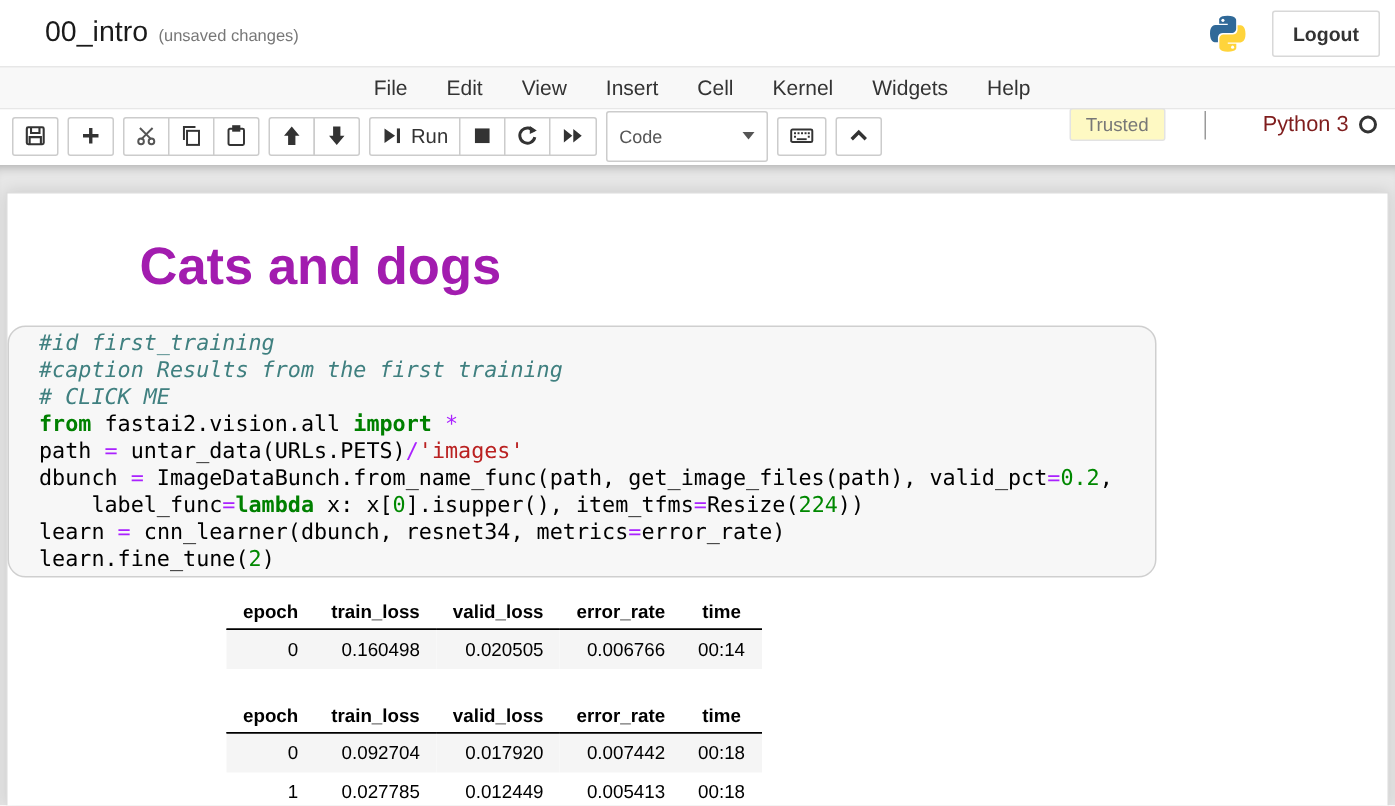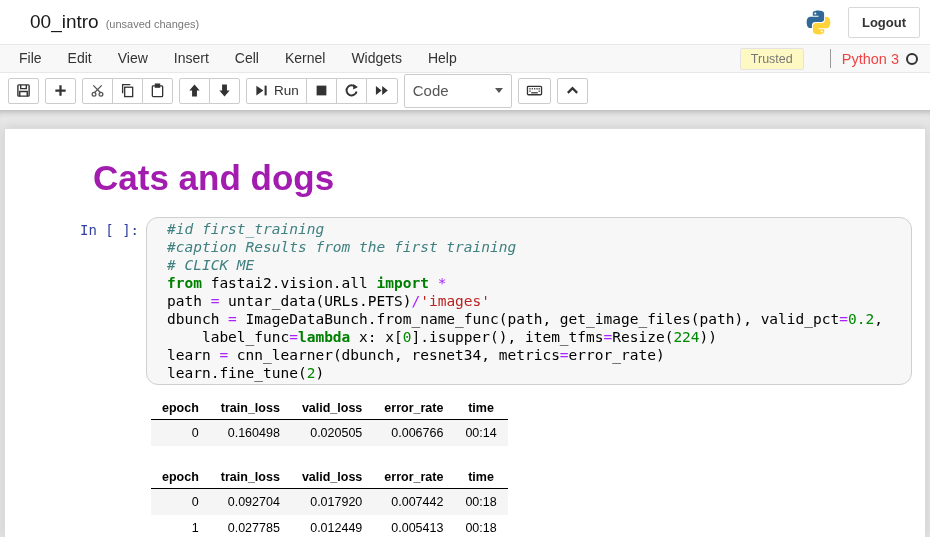"File" #menubar { flex-direction: none -> column }
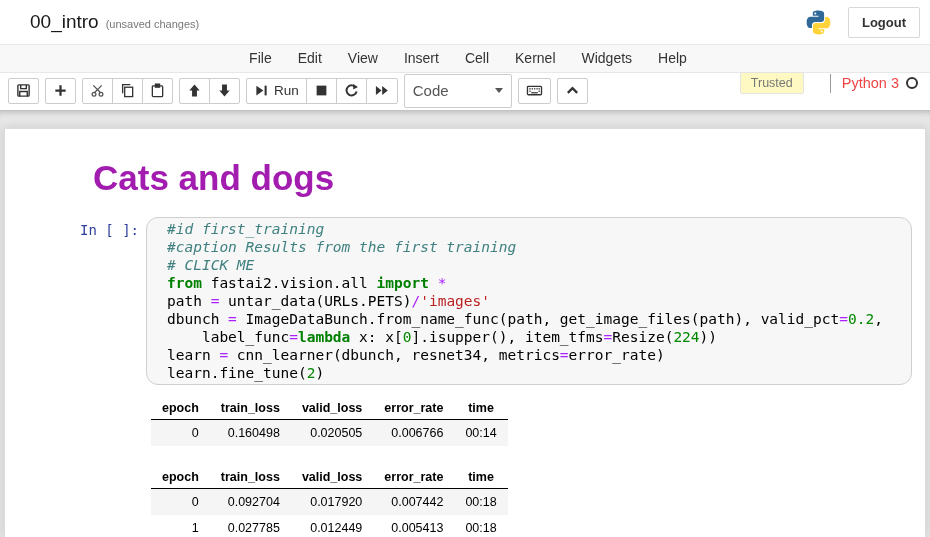"Code" .cell-type { font-size: 15px -> 12px }
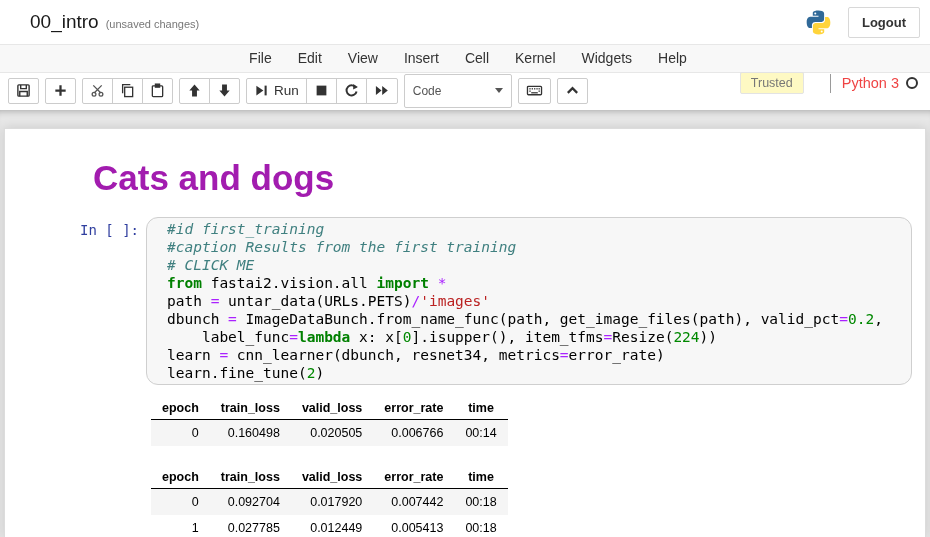"Python 3" .kernel-name { color: #ef4444 -> #7f1d1d; margin-left: none -> 27px }
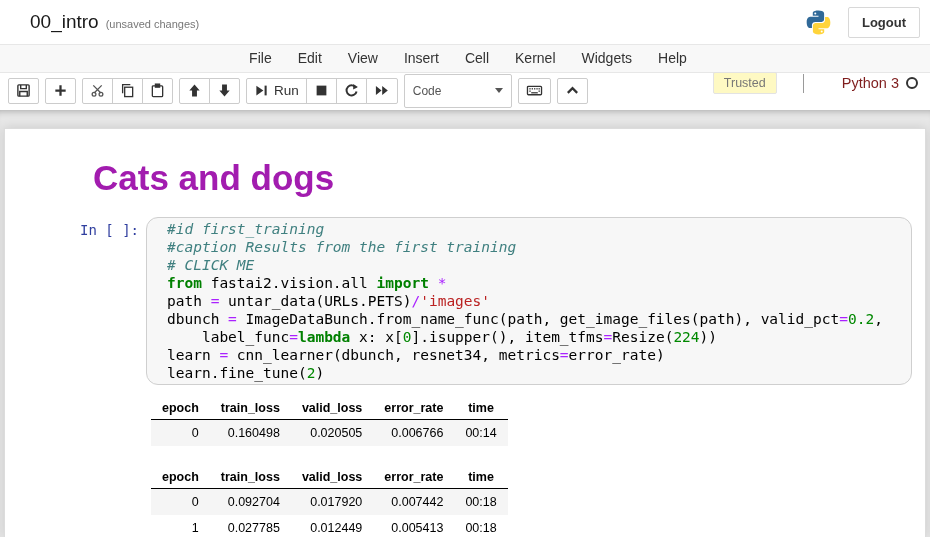"In [ ]:" div.prompt { html: <div>In [ ]:</div> -> none }
